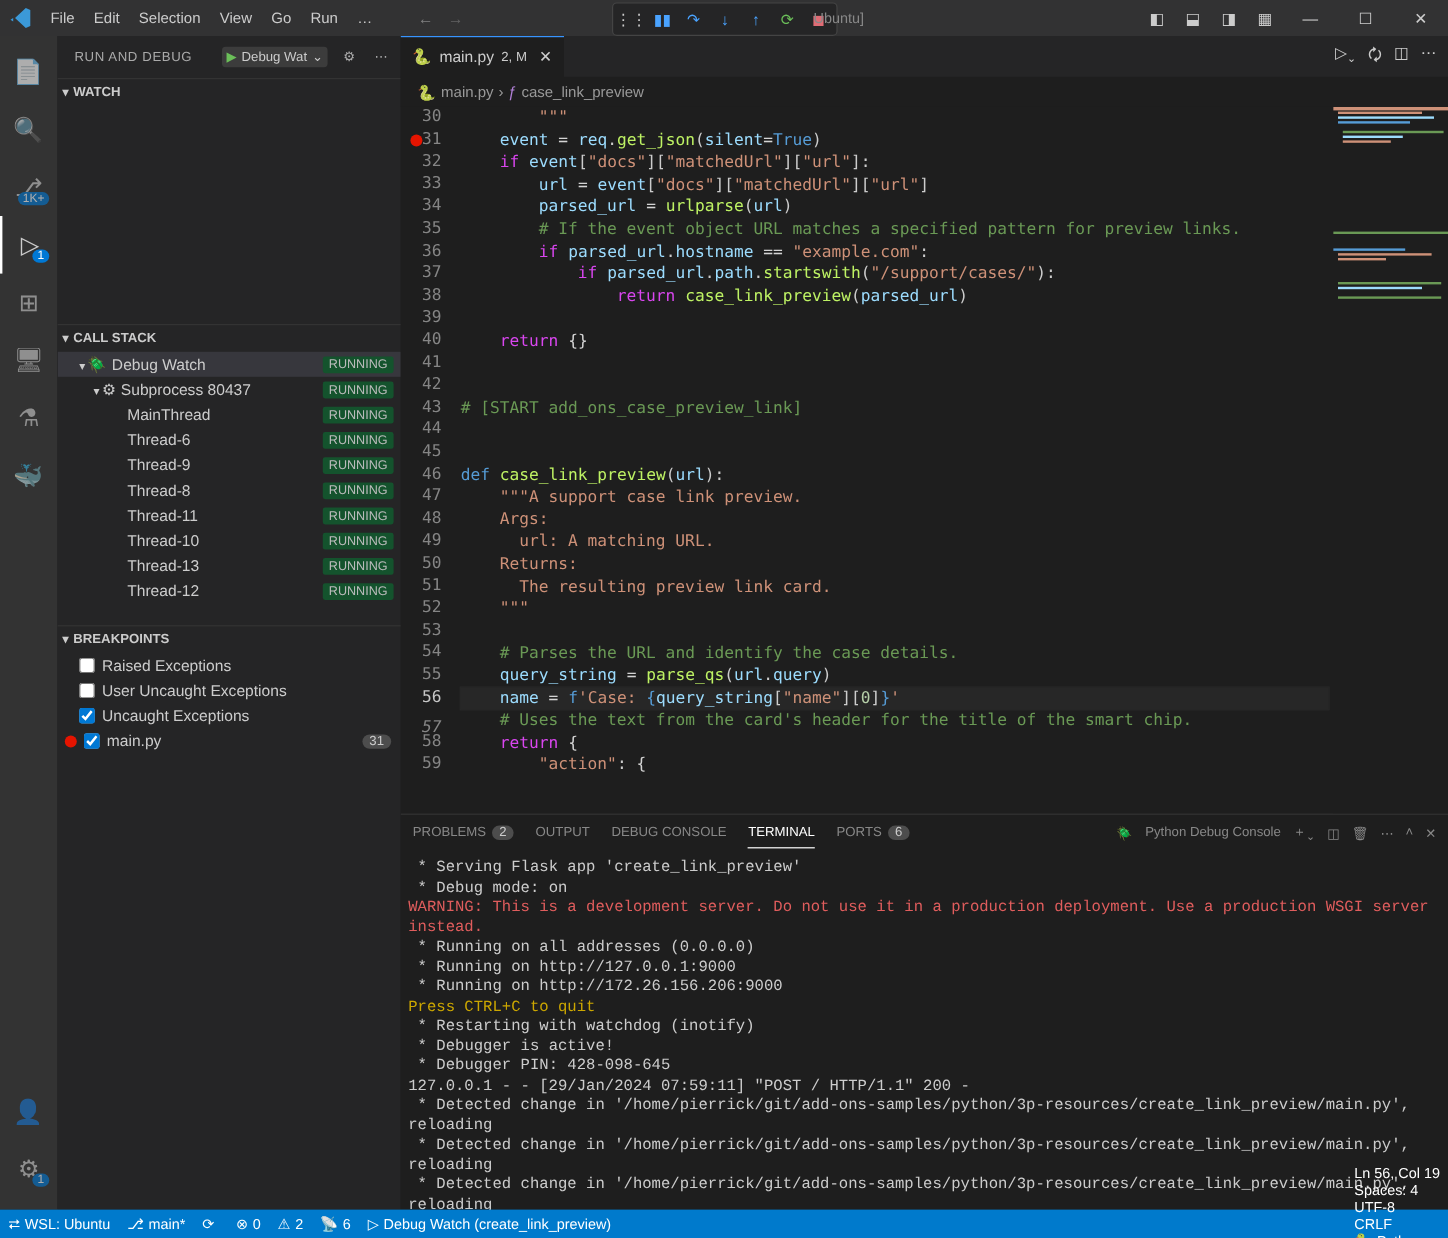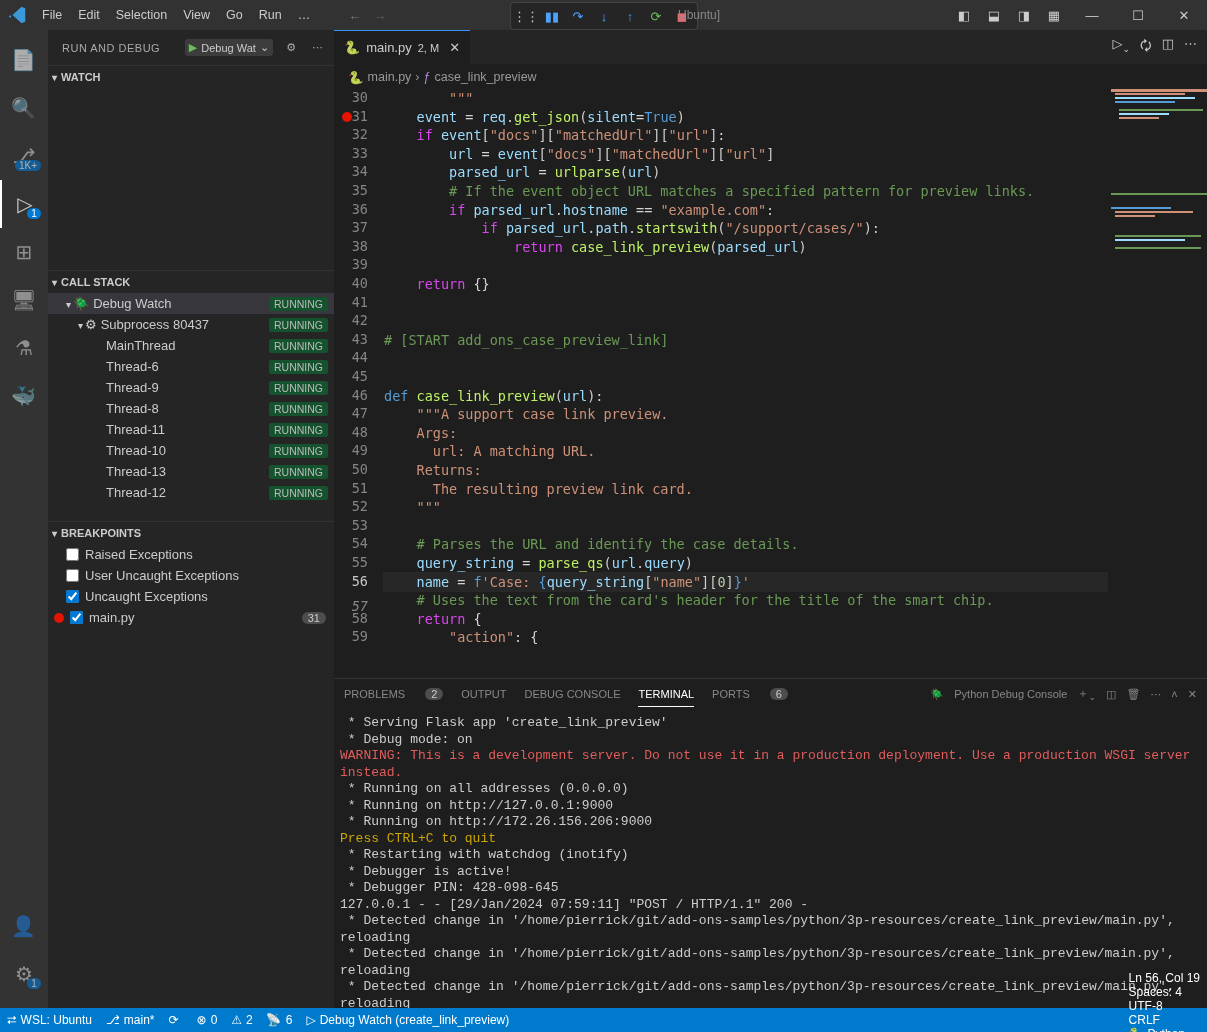"PROBLEMS" .panel-tabs .ptab { gap: 20px -> 5px }
